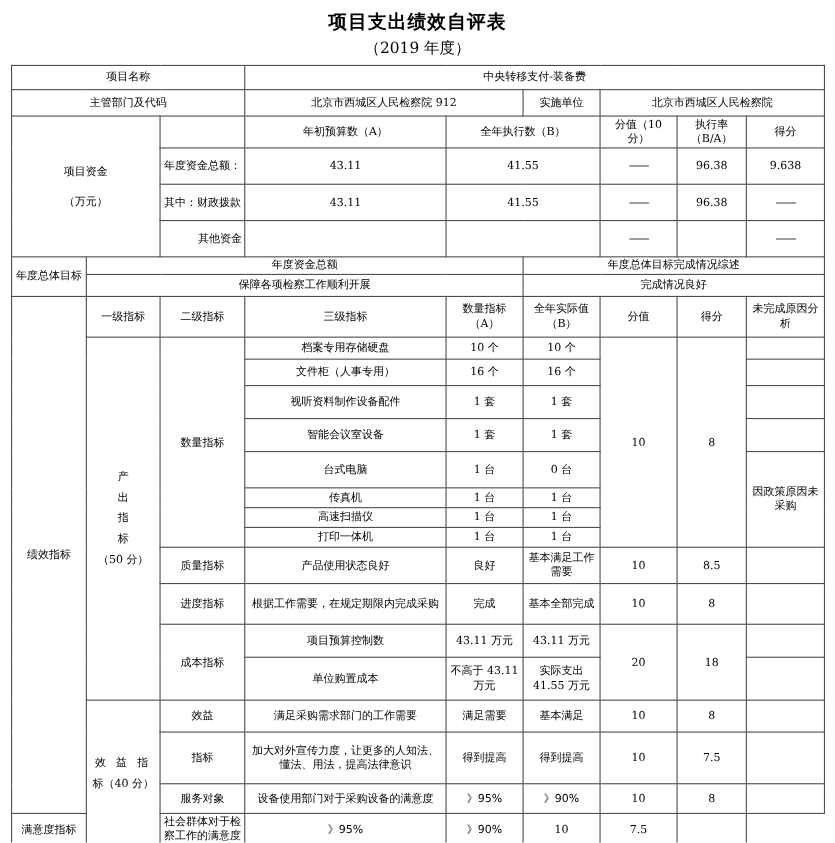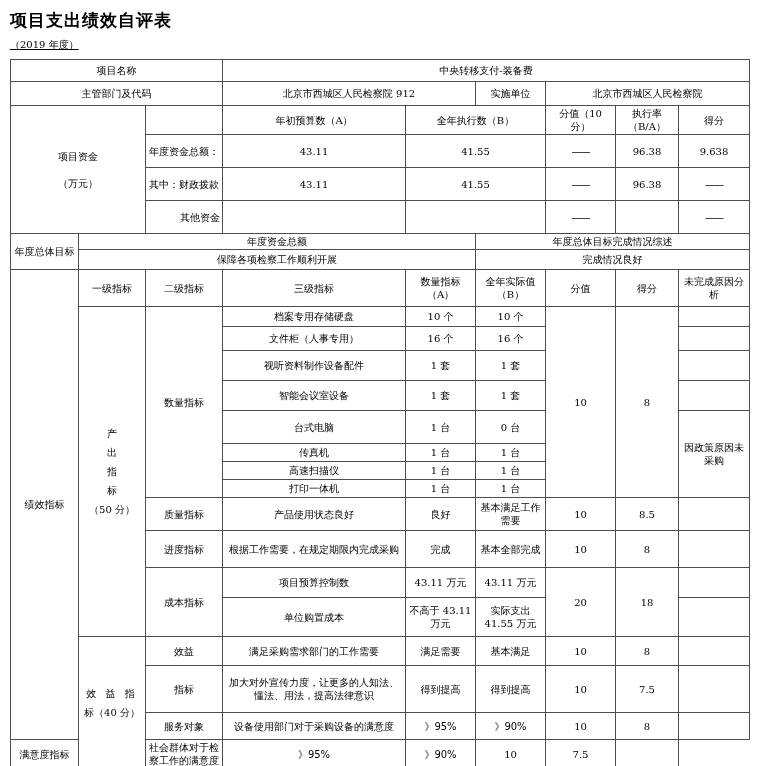"项目支出绩效自评表" .doc-title { text-align: none -> center }
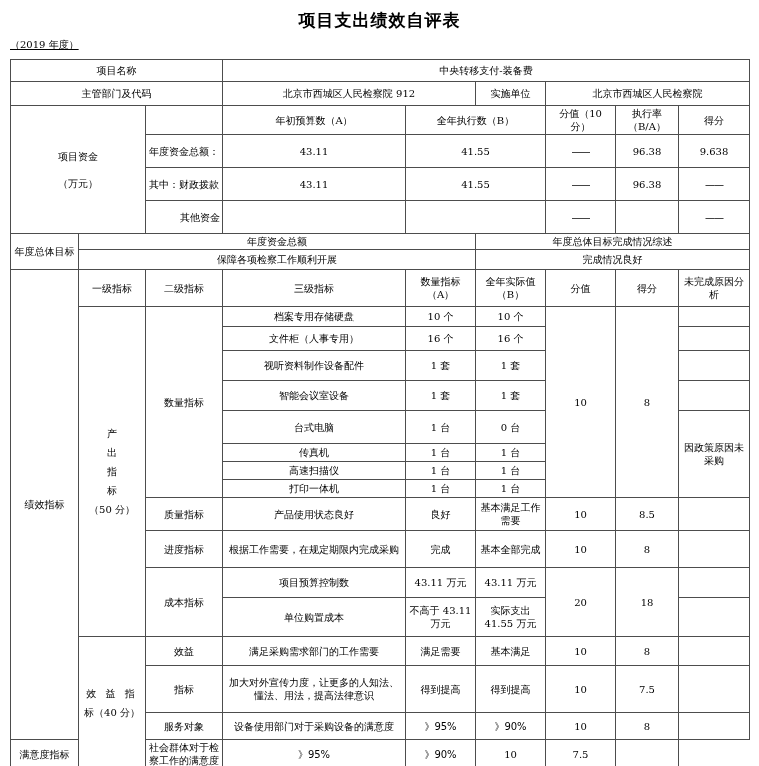"（2019 年度）" .doc-subtitle { font-size: 10px -> 14px; text-align: none -> center; text-decoration: underline -> none }
